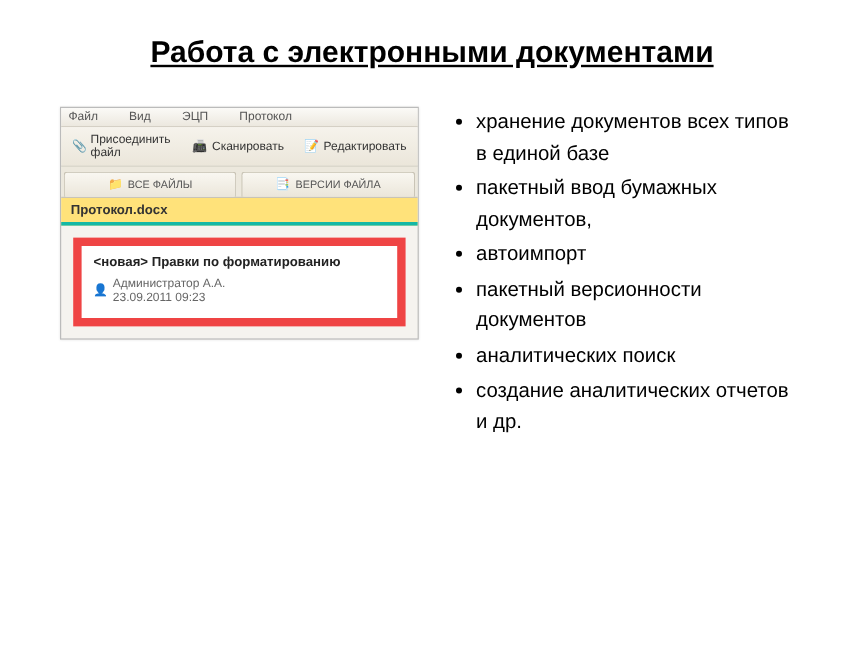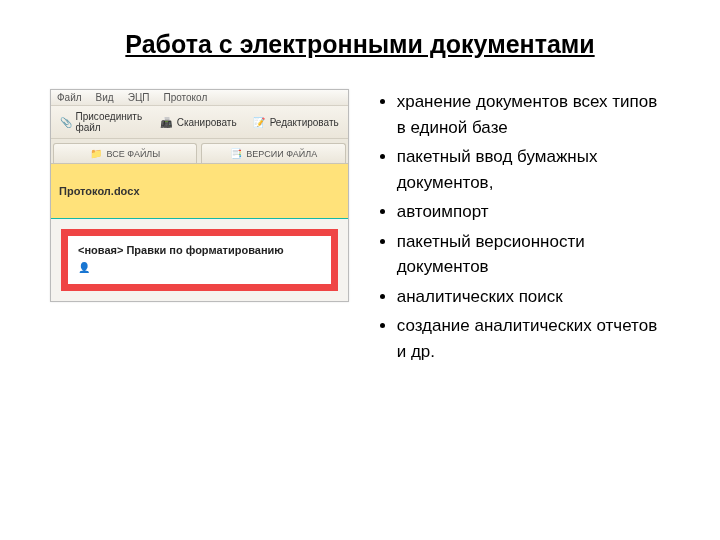"Файл" .menubar { gap: 14px -> 26px }
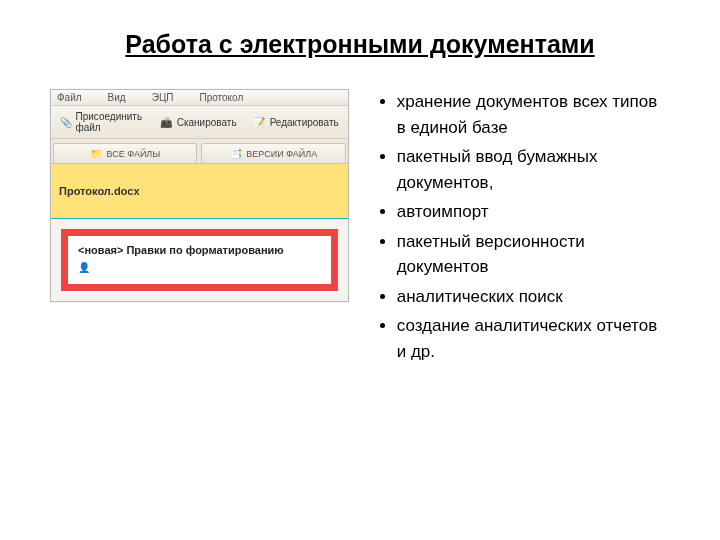"Протокол.docx" .file-row { border-bottom: 1px solid #14b8a6 -> 3px solid #14b8a6; padding: 21px 8px -> 4px 8px }
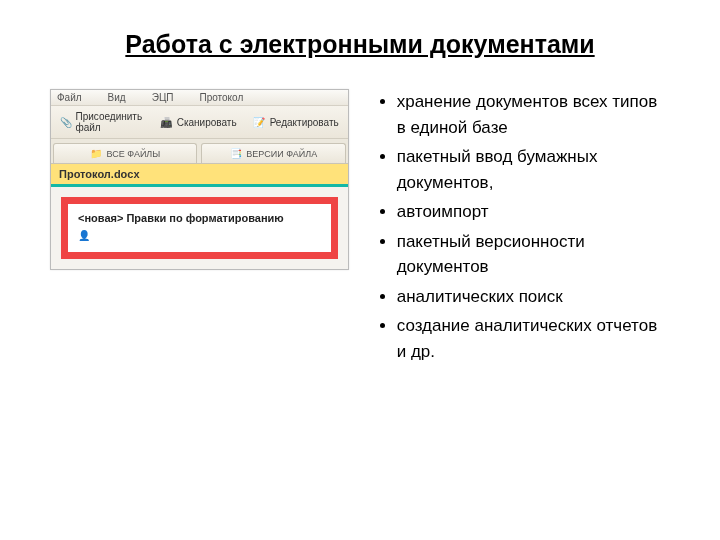"Администратор А.А." div { html: none -> <div> <div>Администратор А.А.</div> <div>23.09.2011 09:23</div> </div> }
